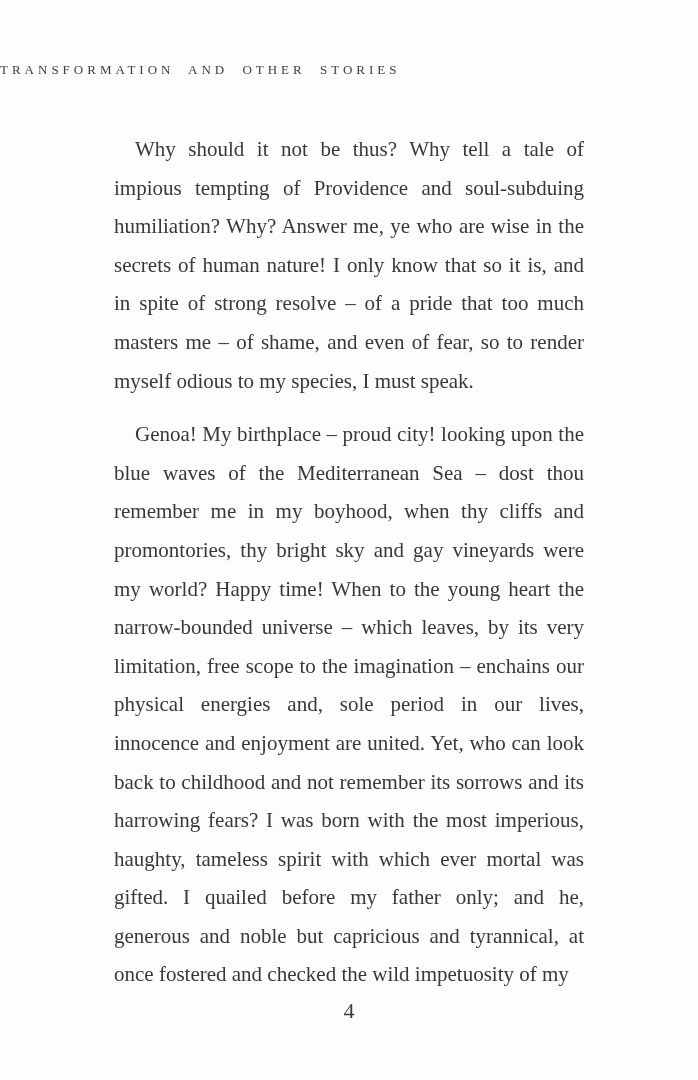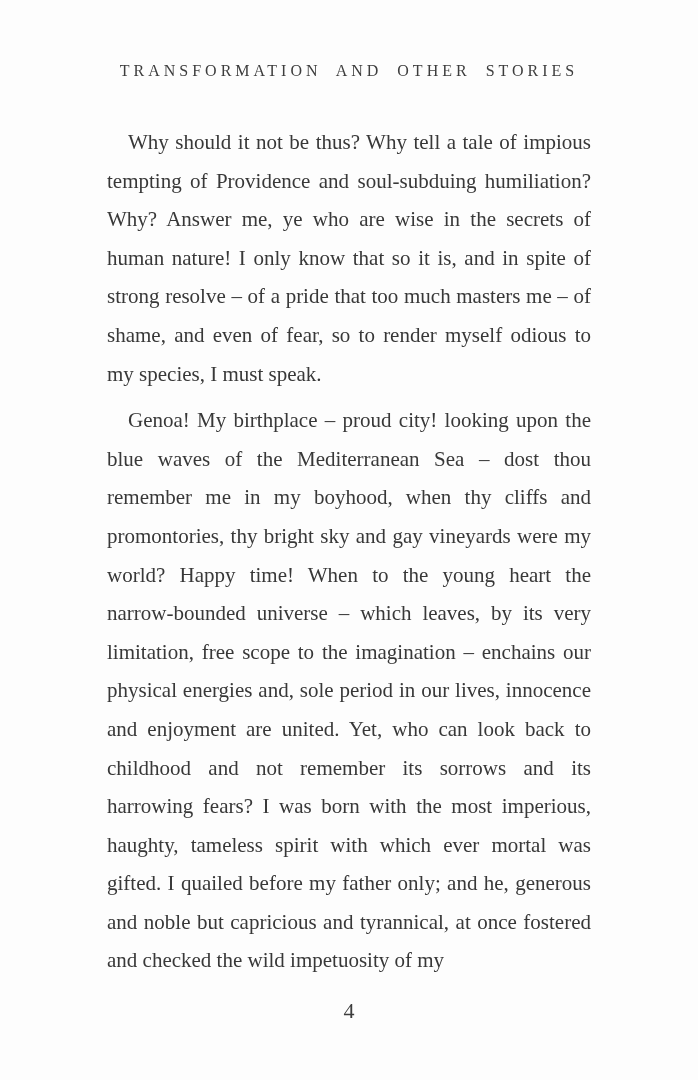"TRANSFORMATION AND OTHER STORIES" .running-head { font-size: 16px -> 13px; text-align: center -> none }
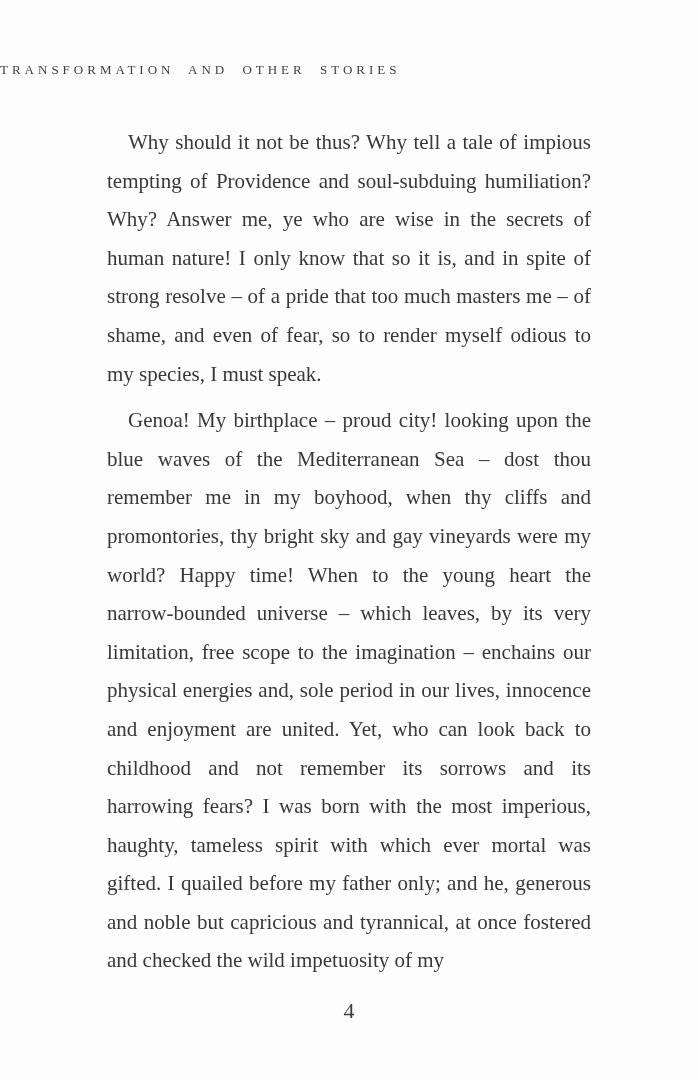"Why should it not be" .text-block p { margin: 8px -> 15px }
